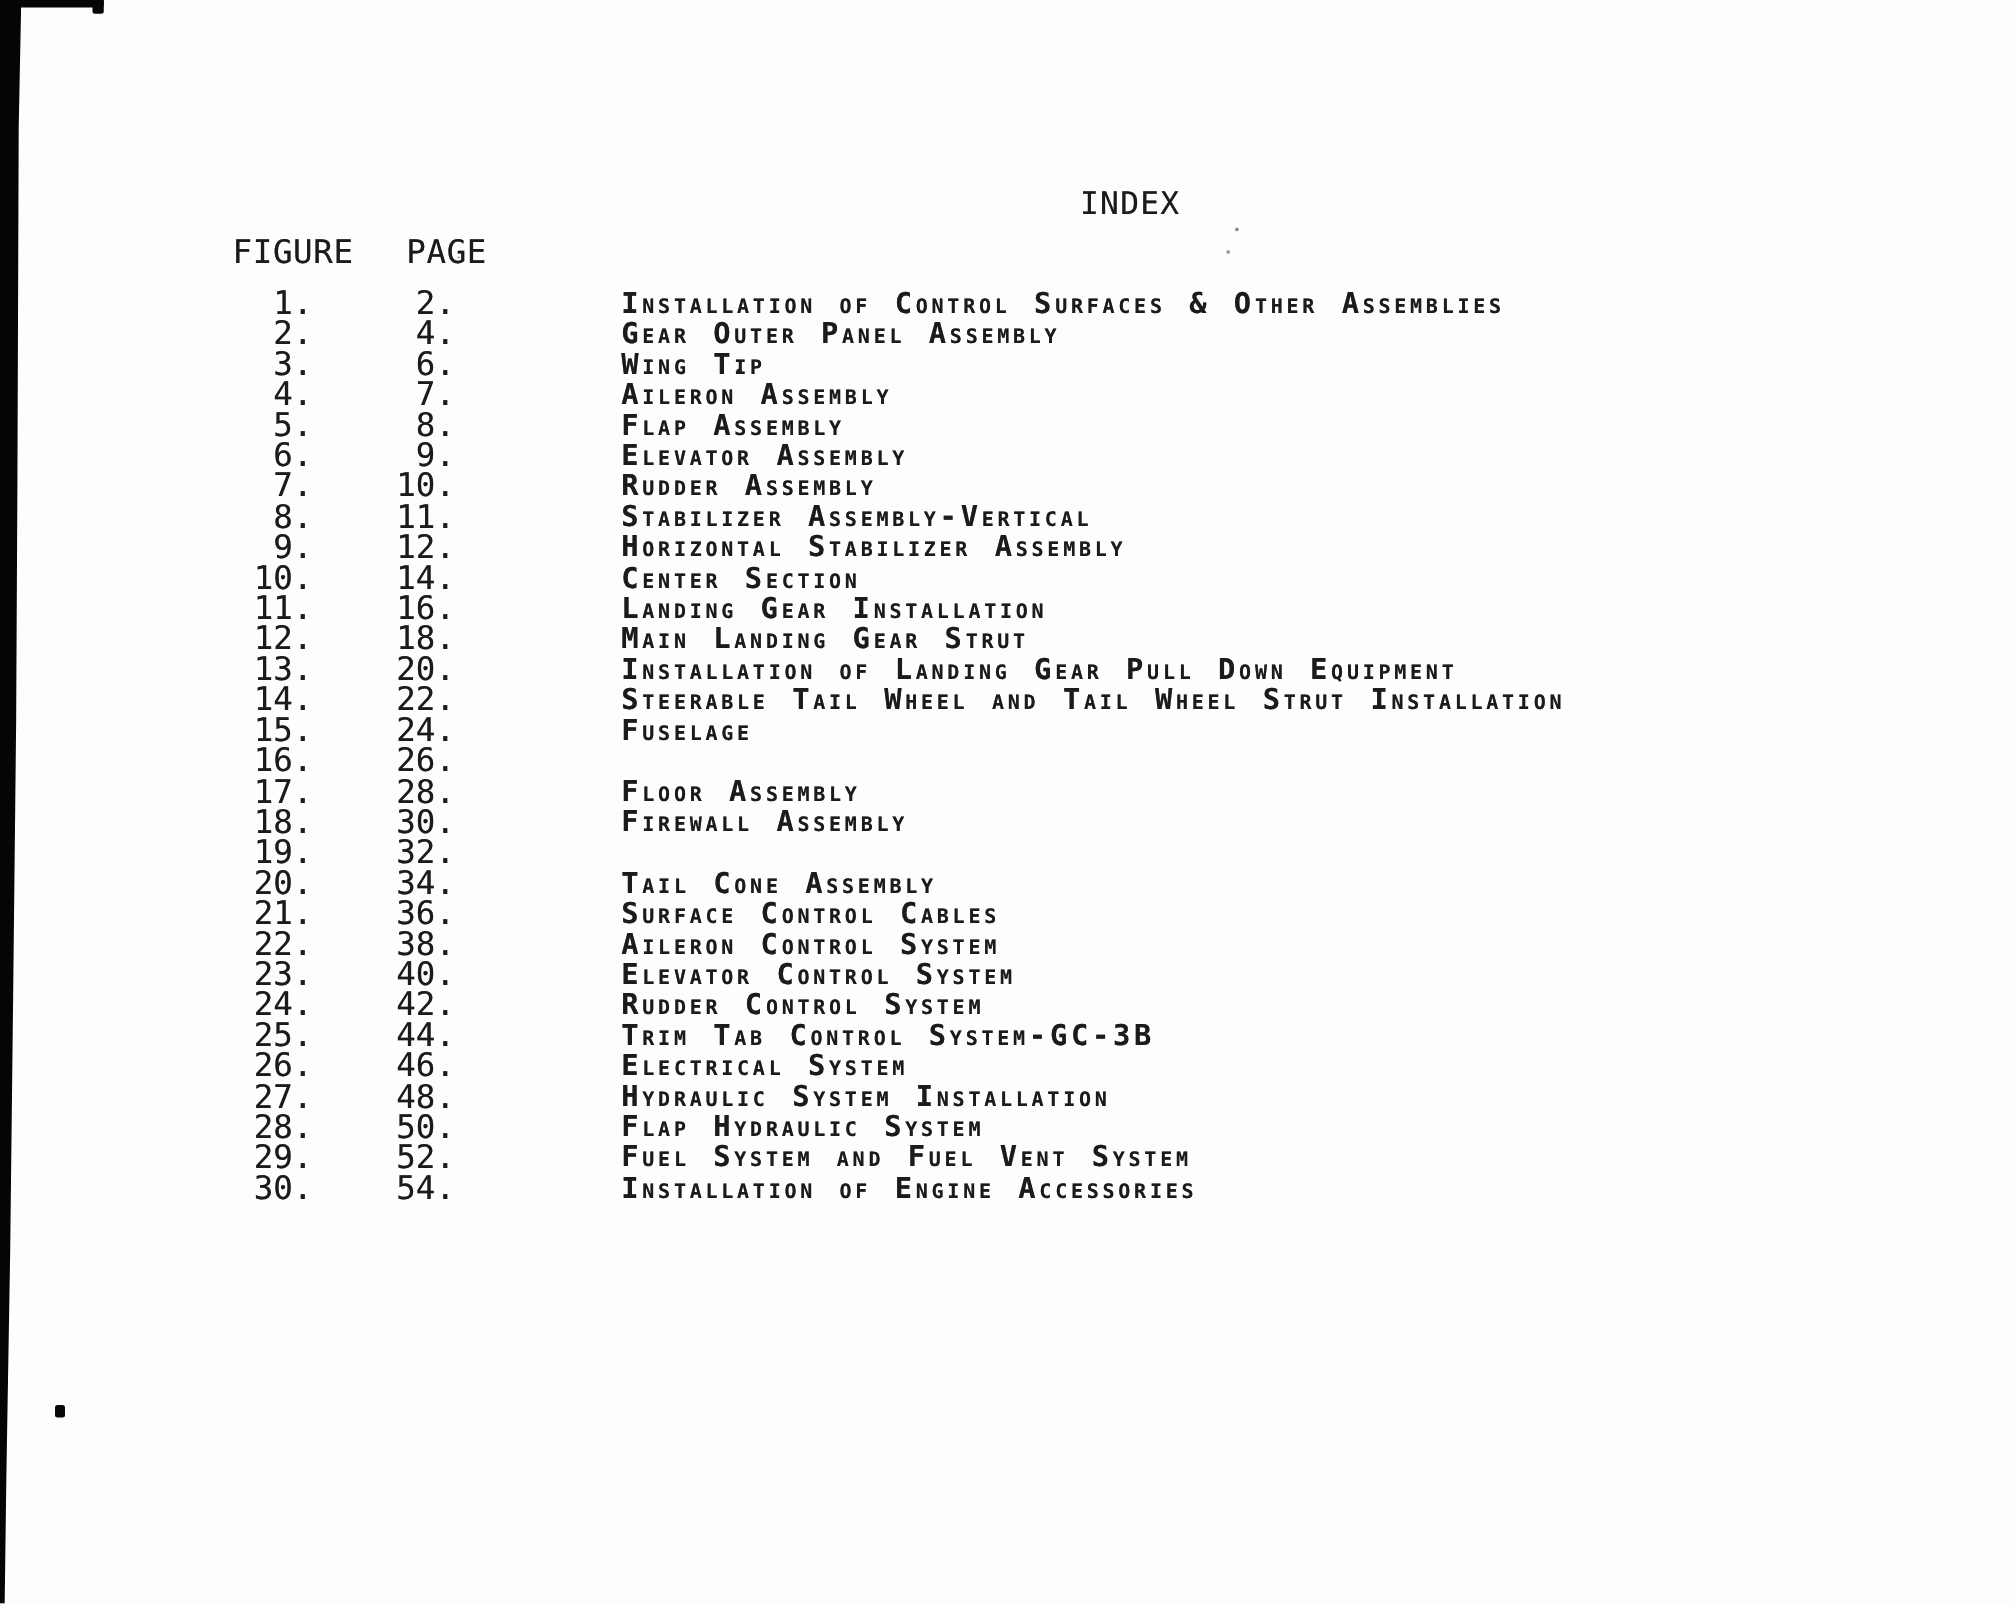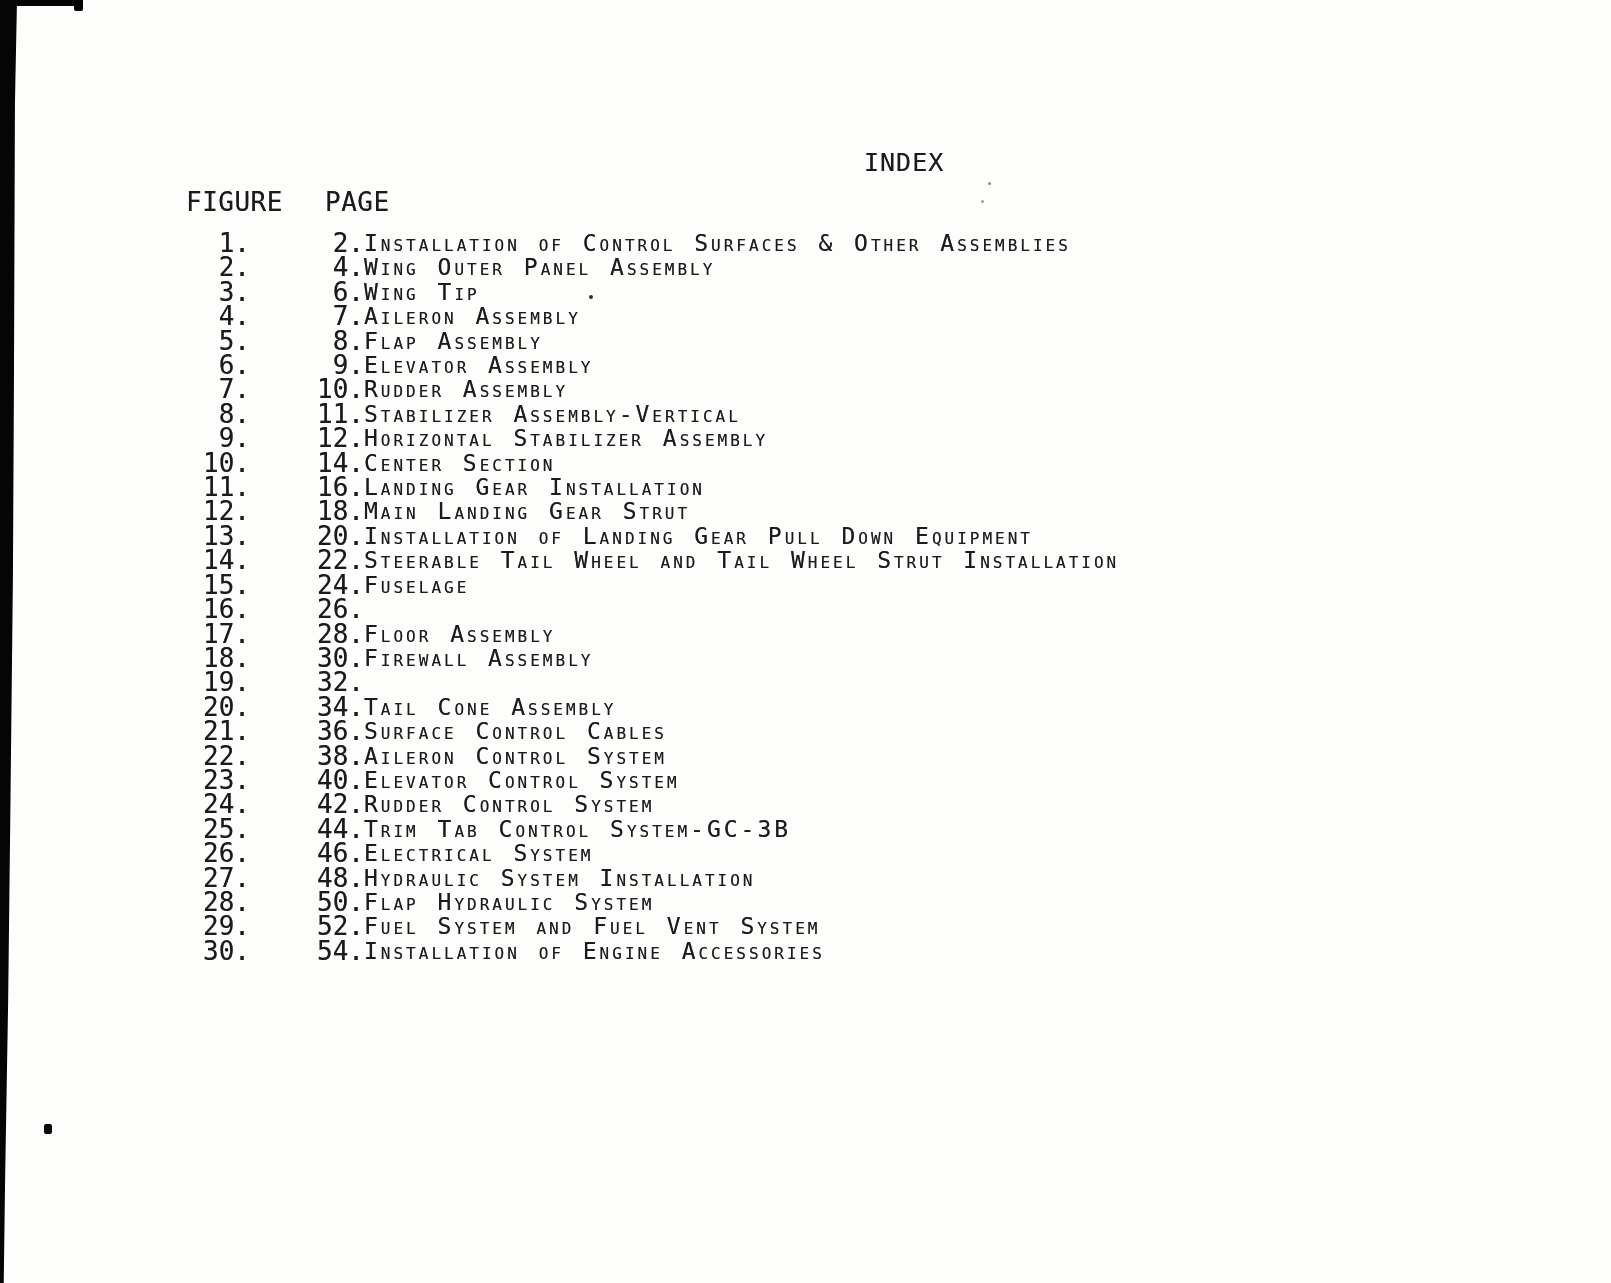"Installation of Control Surfaces &" .ttl { font-weight: none -> bold; margin-left: none -> 133px }
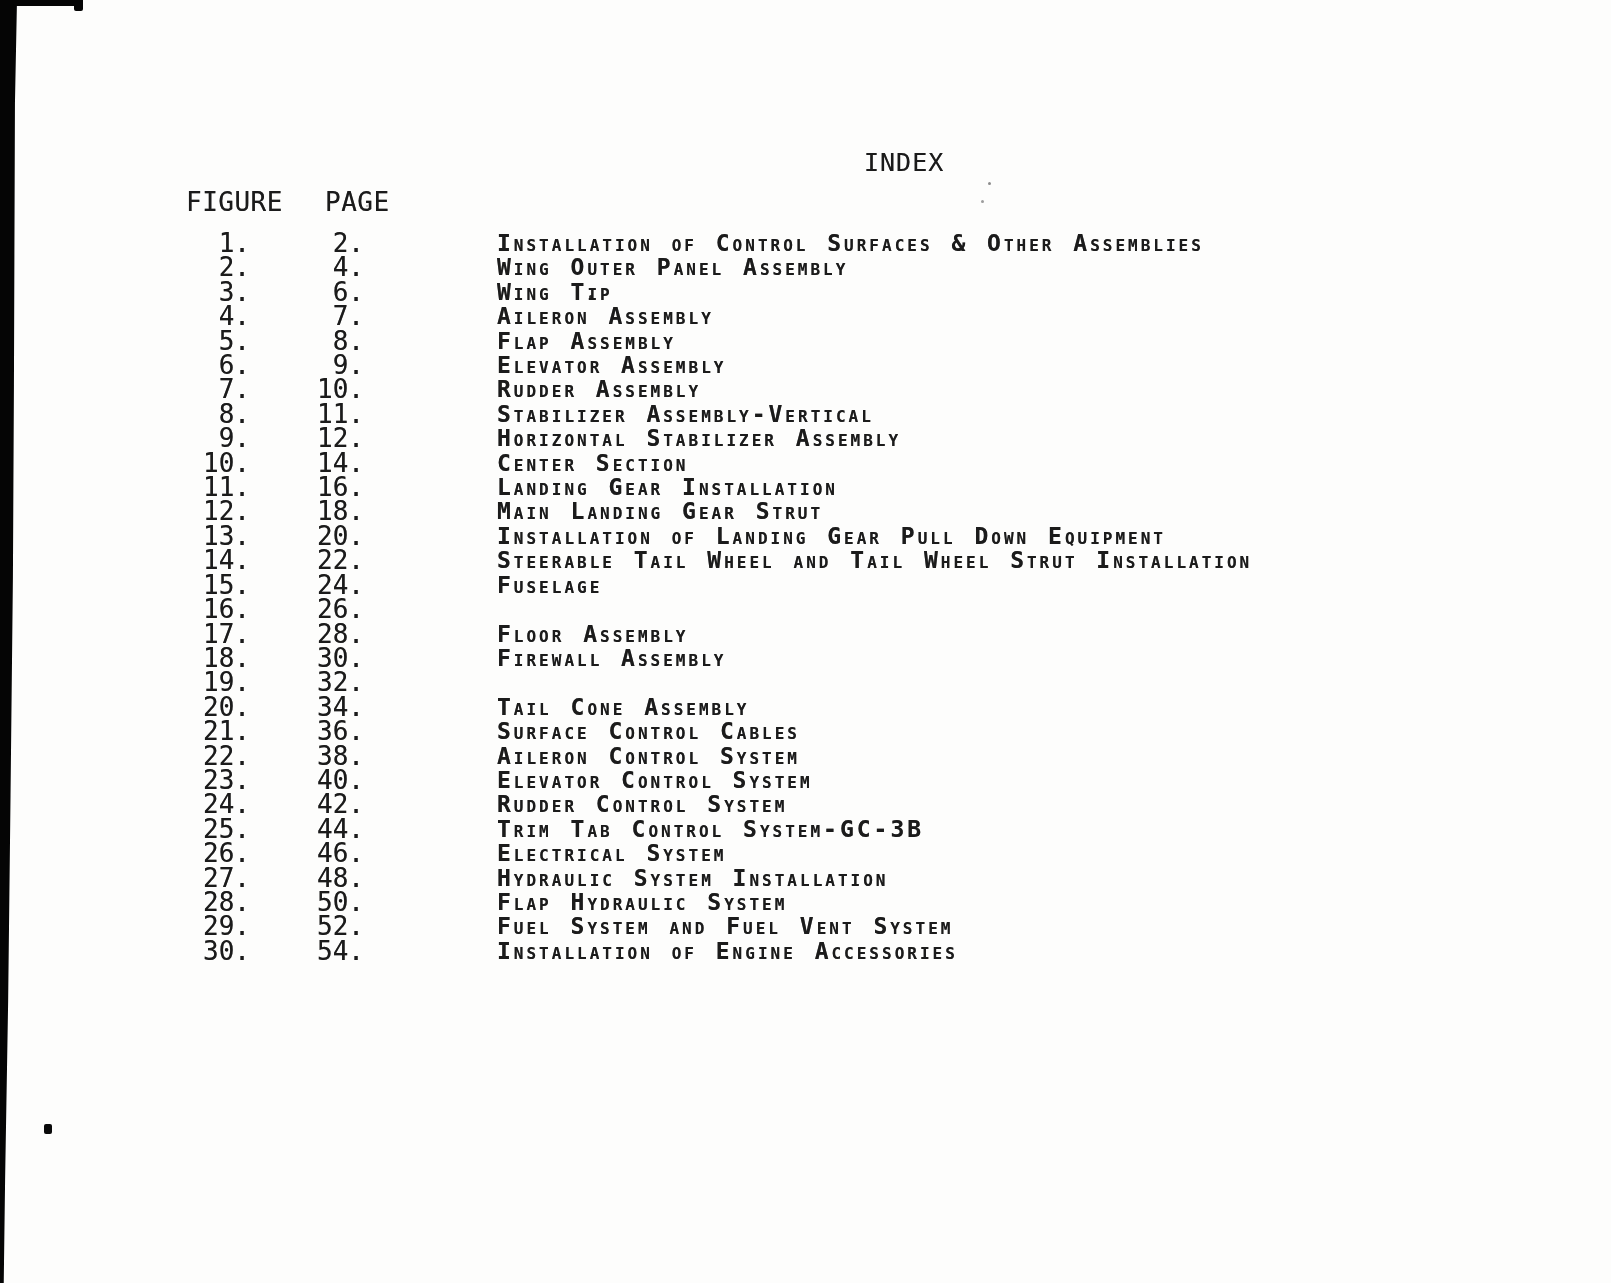"Wing Outer Panel Assembly" div.cell { text: Wing -> Gear }
